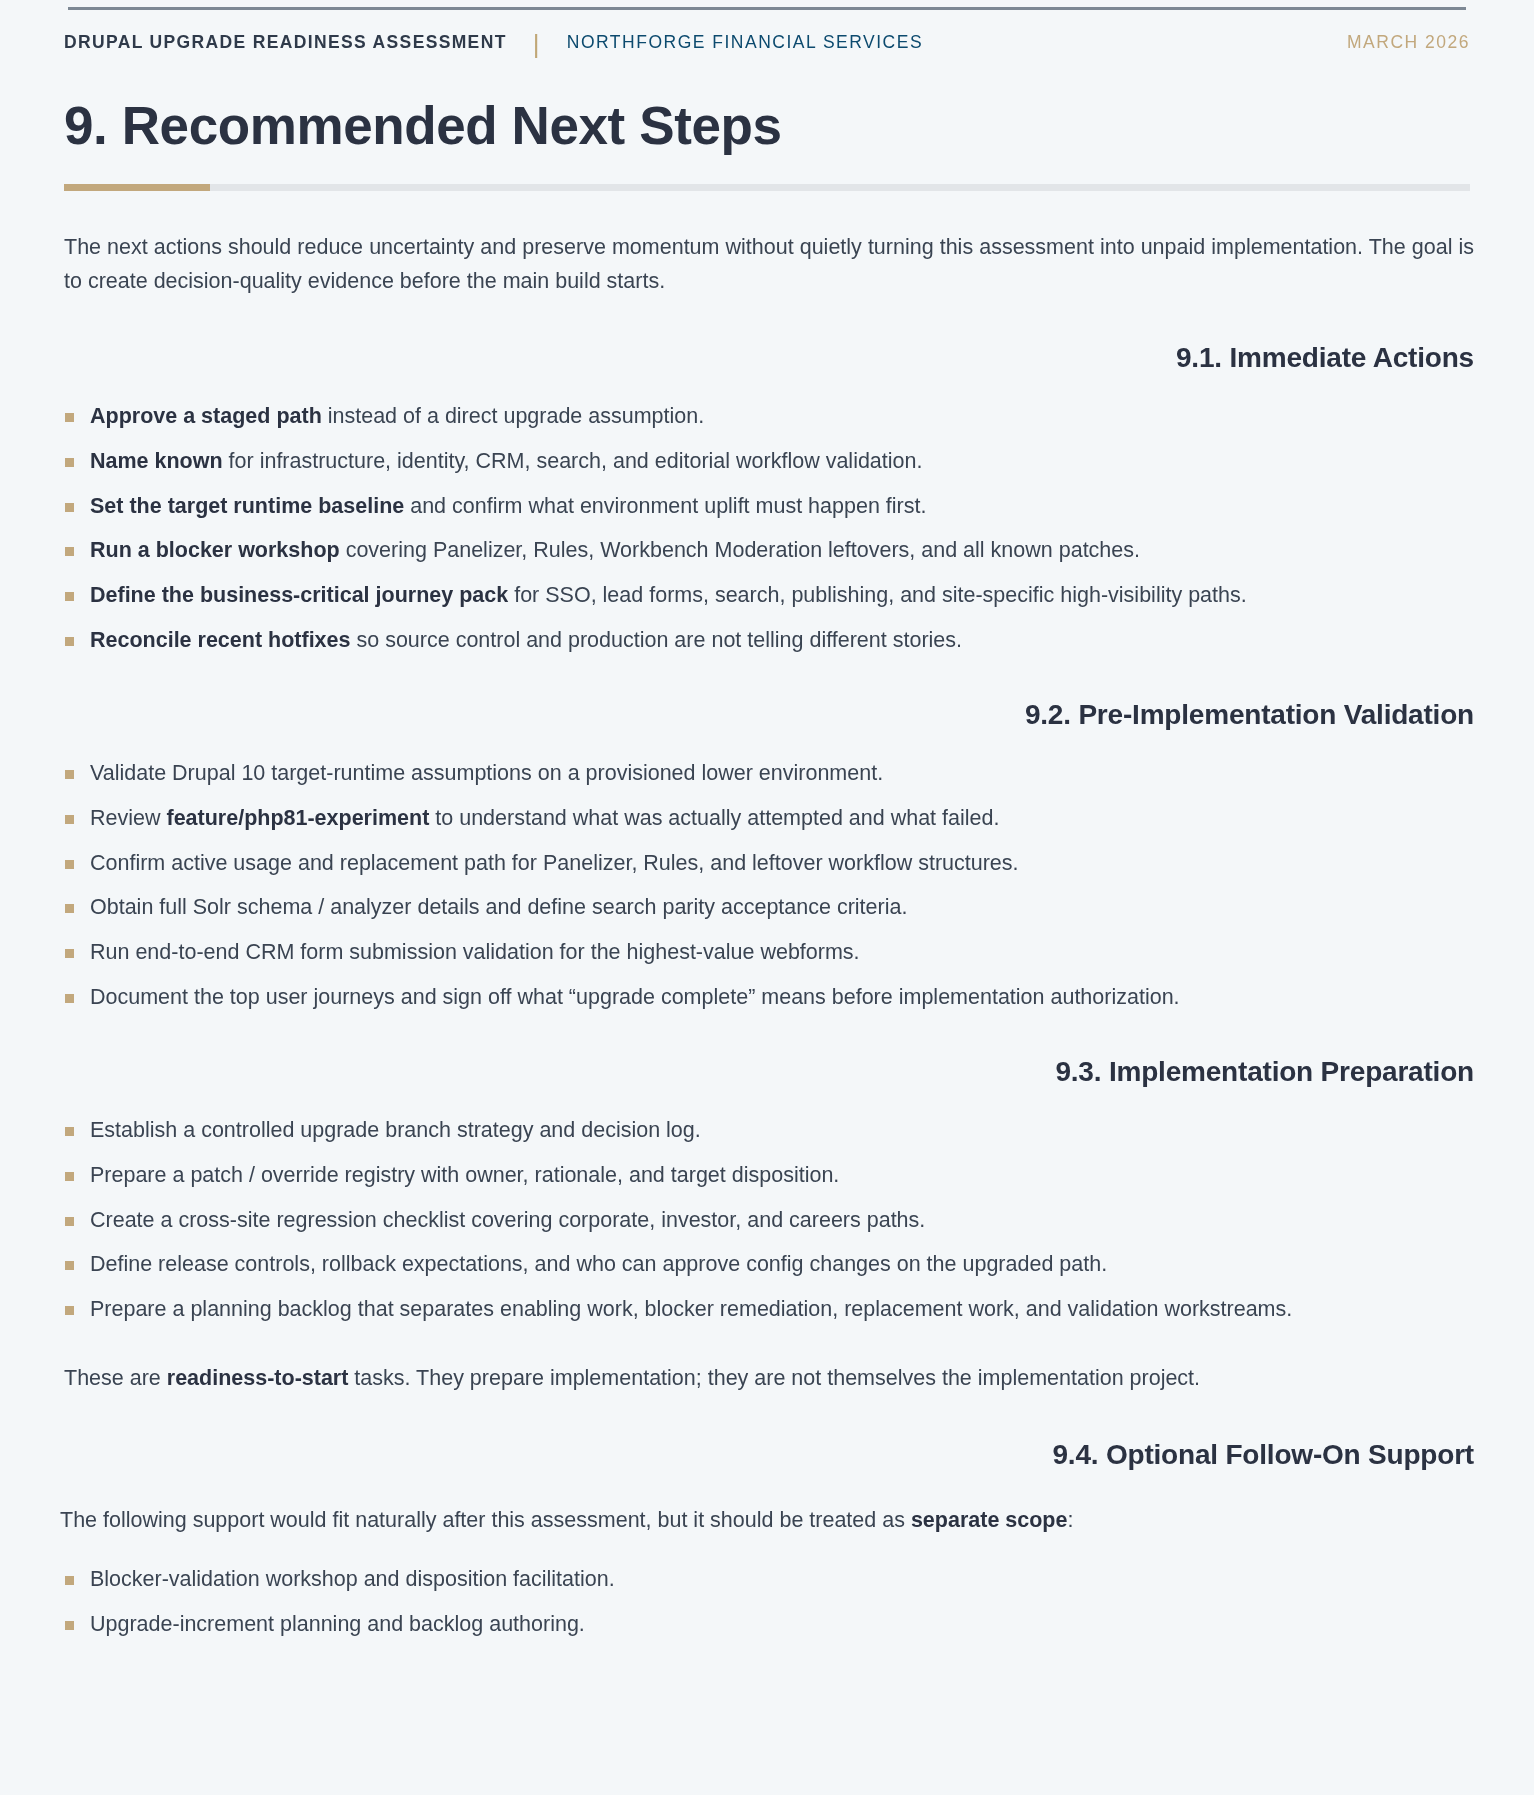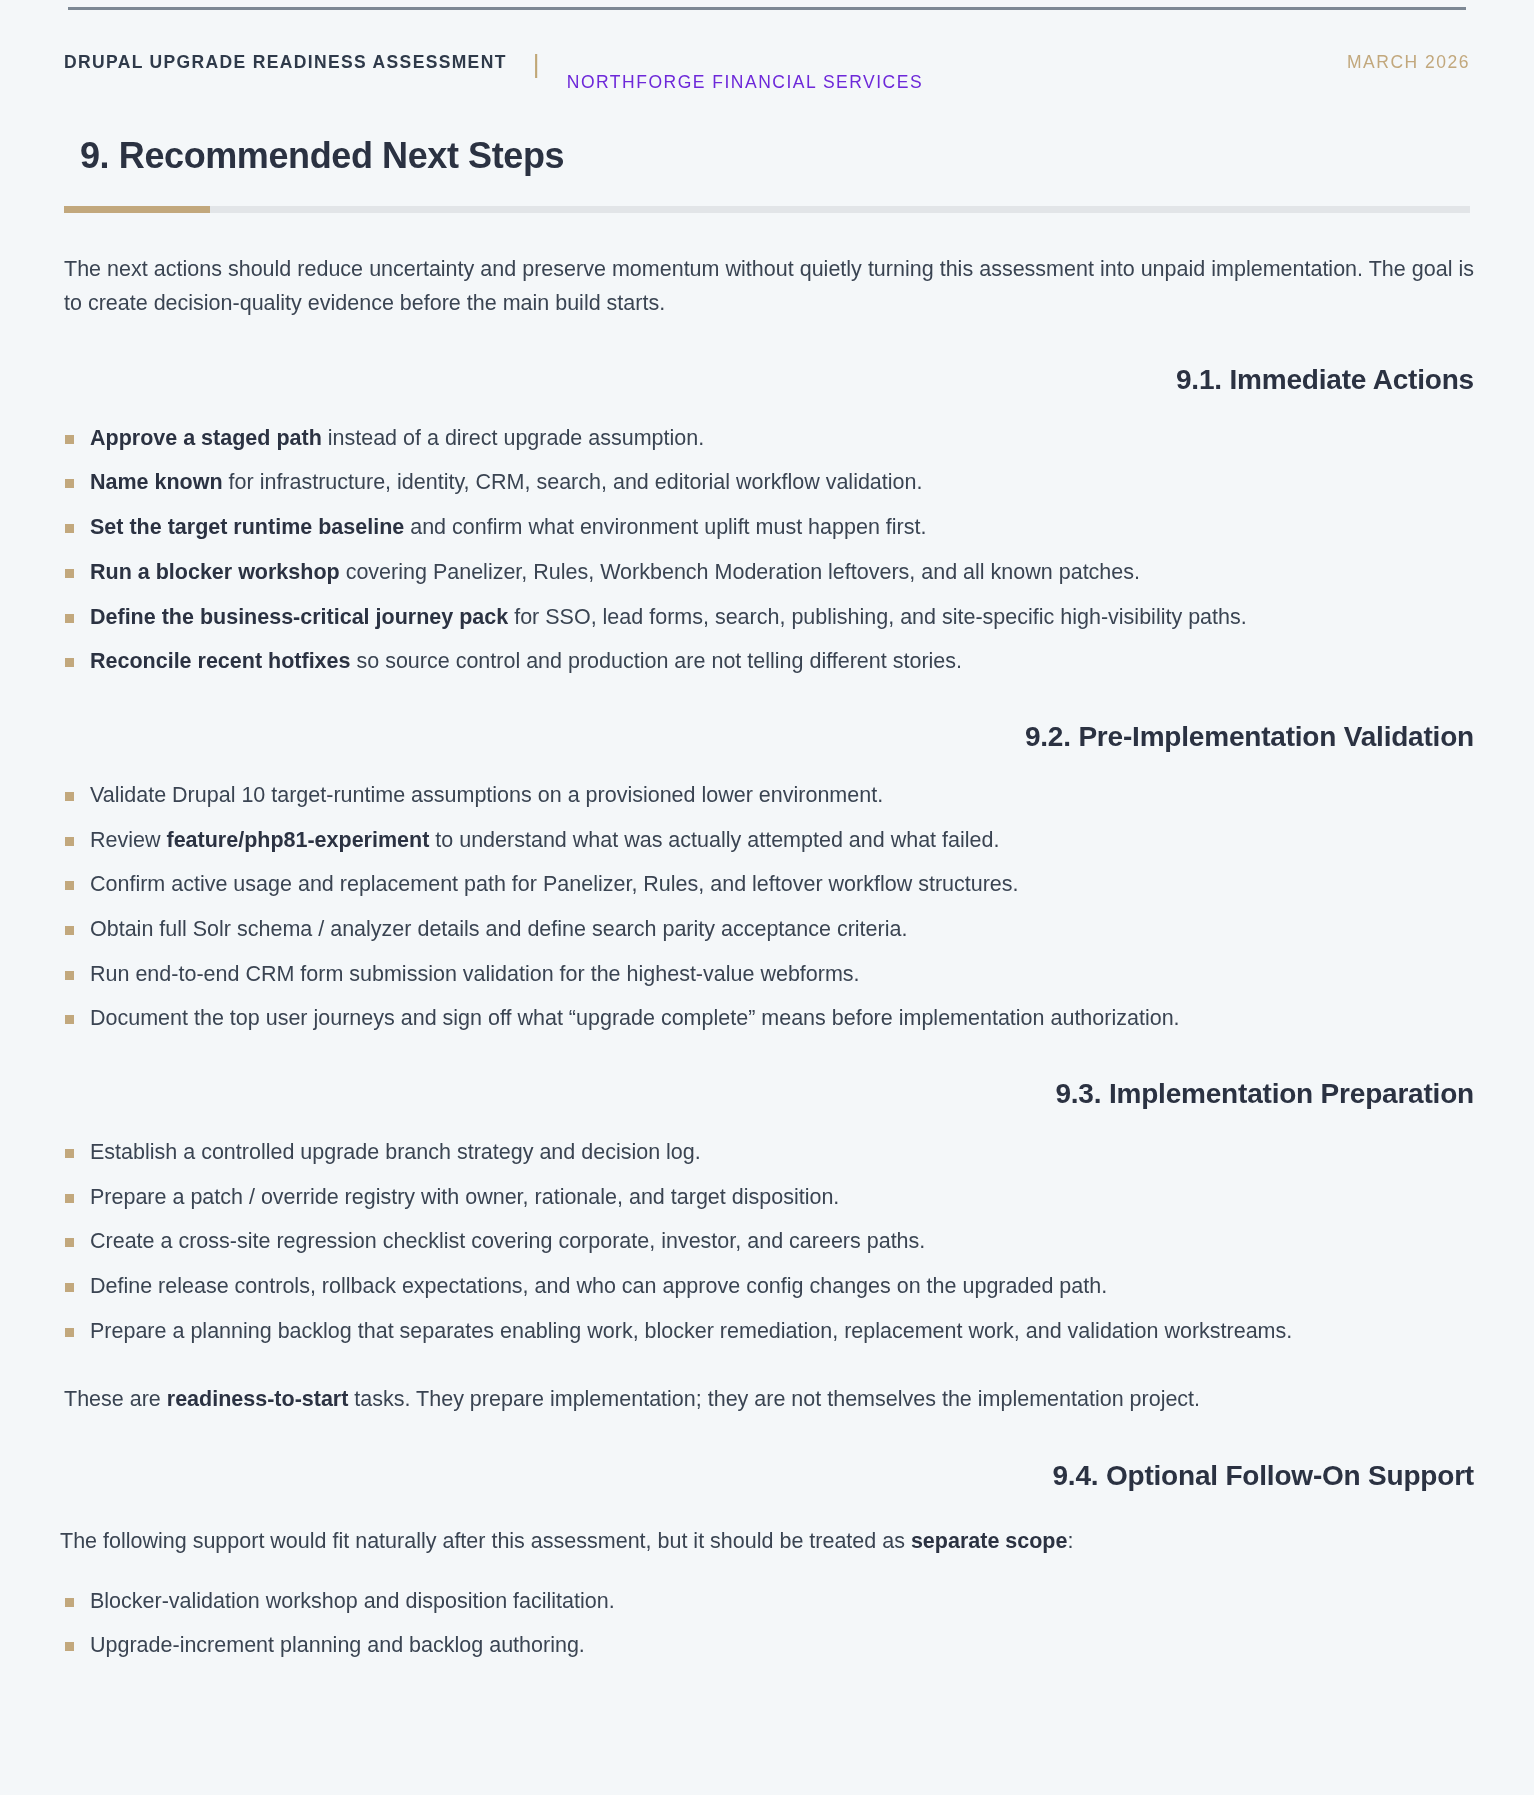"NORTHFORGE FINANCIAL SERVICES" .runhead-client { color: #6d28d9 -> #0c4a6e; margin-top: 40px -> none }
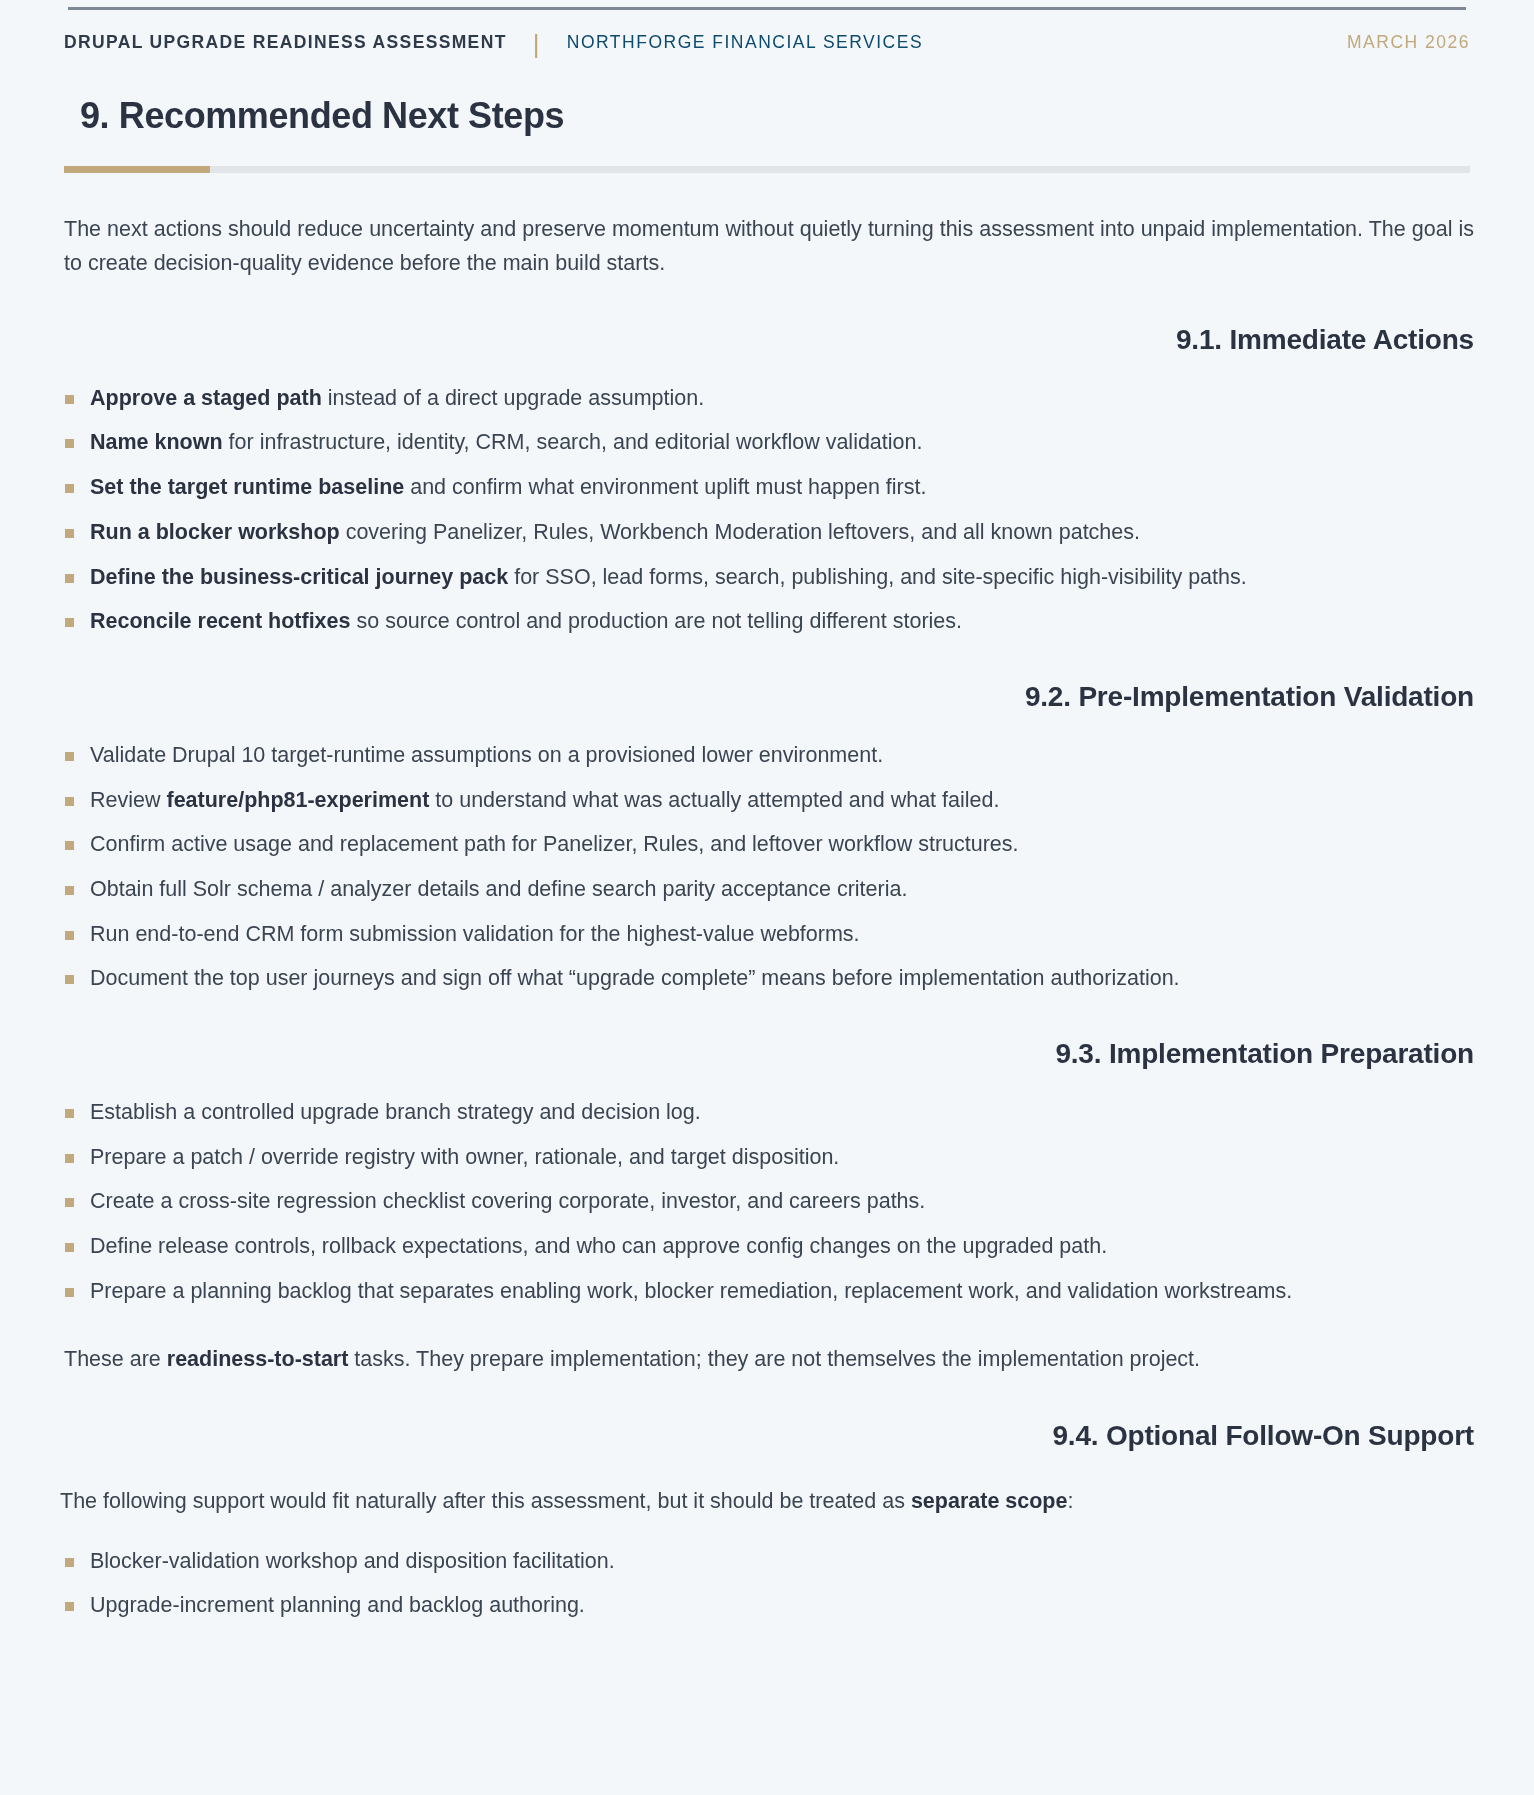"9. Recommended Next Steps" .section-title { font-size: 36px -> 53px; margin: 44px 0 0 20px -> 44px 0 0 4px }
